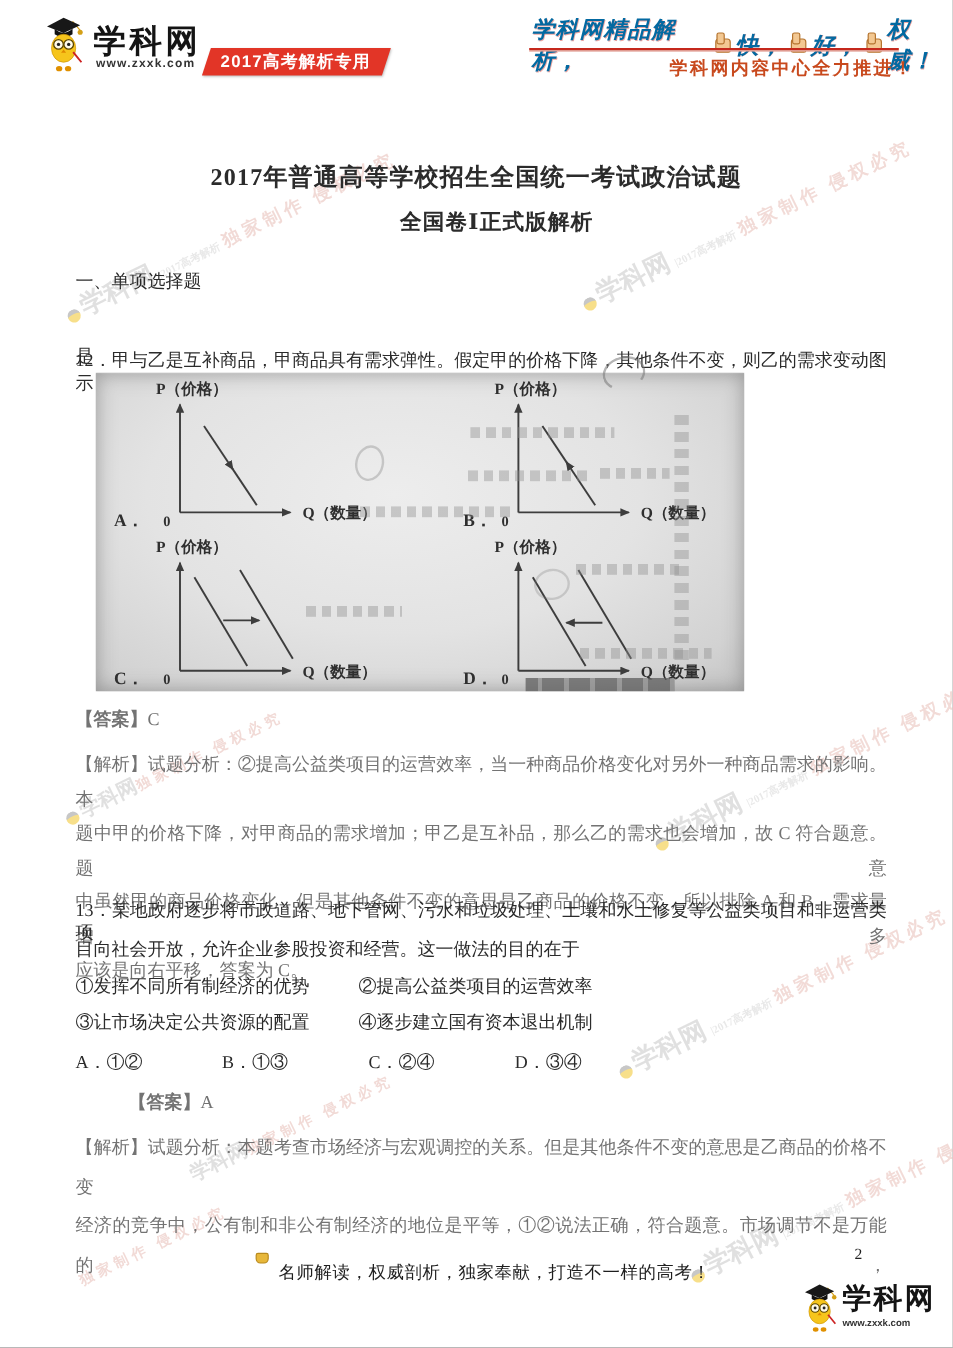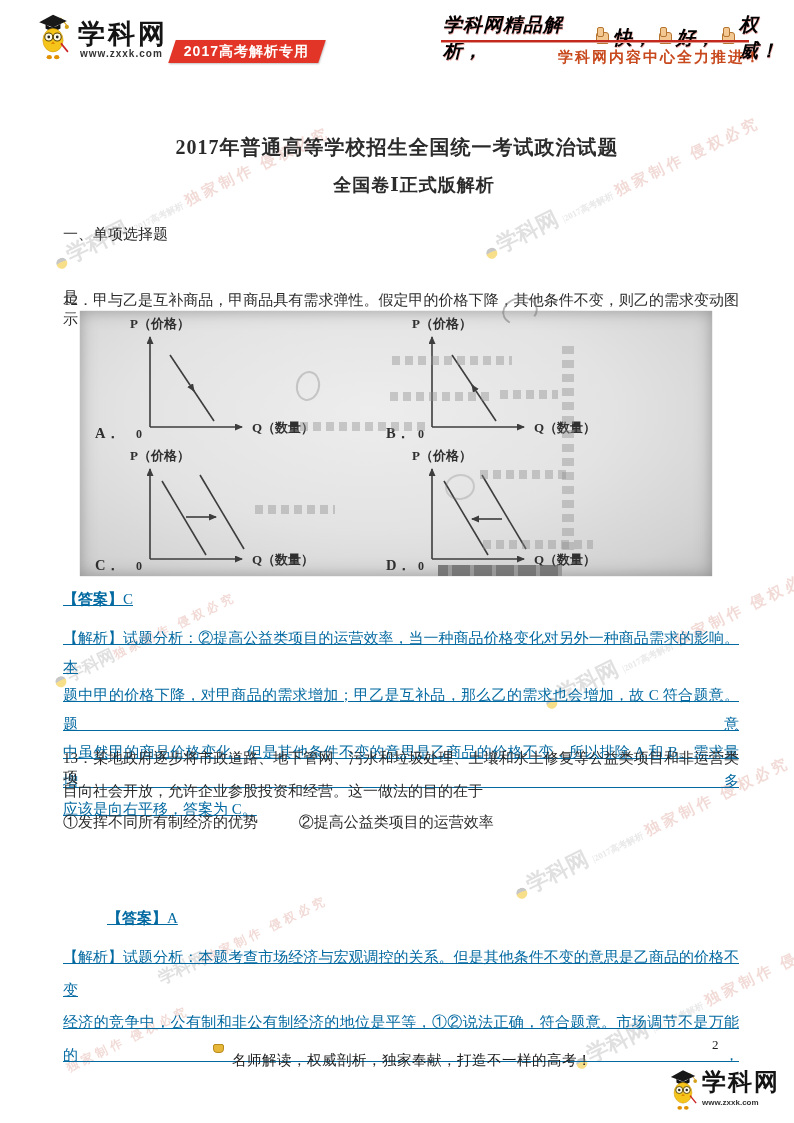"学科网精品解析，" .callig { color: #000000 -> #0369a1 }
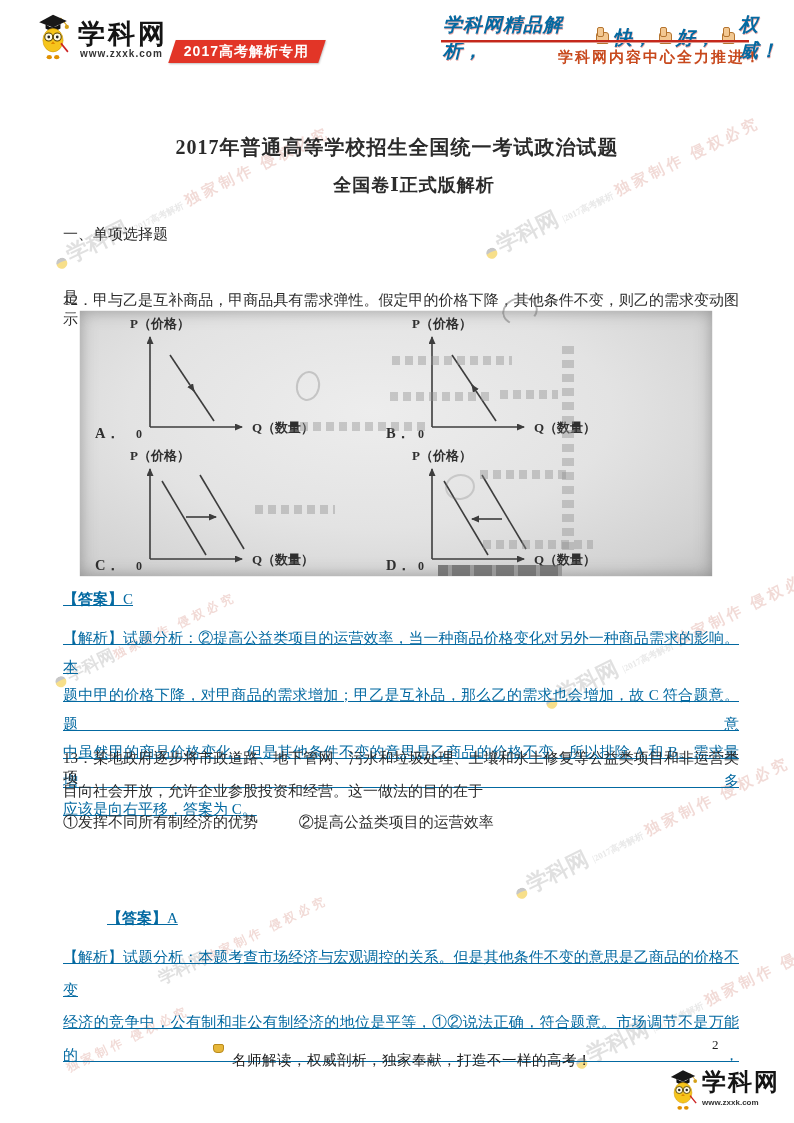"P（价格）" .figure { width: 632px -> 540px }
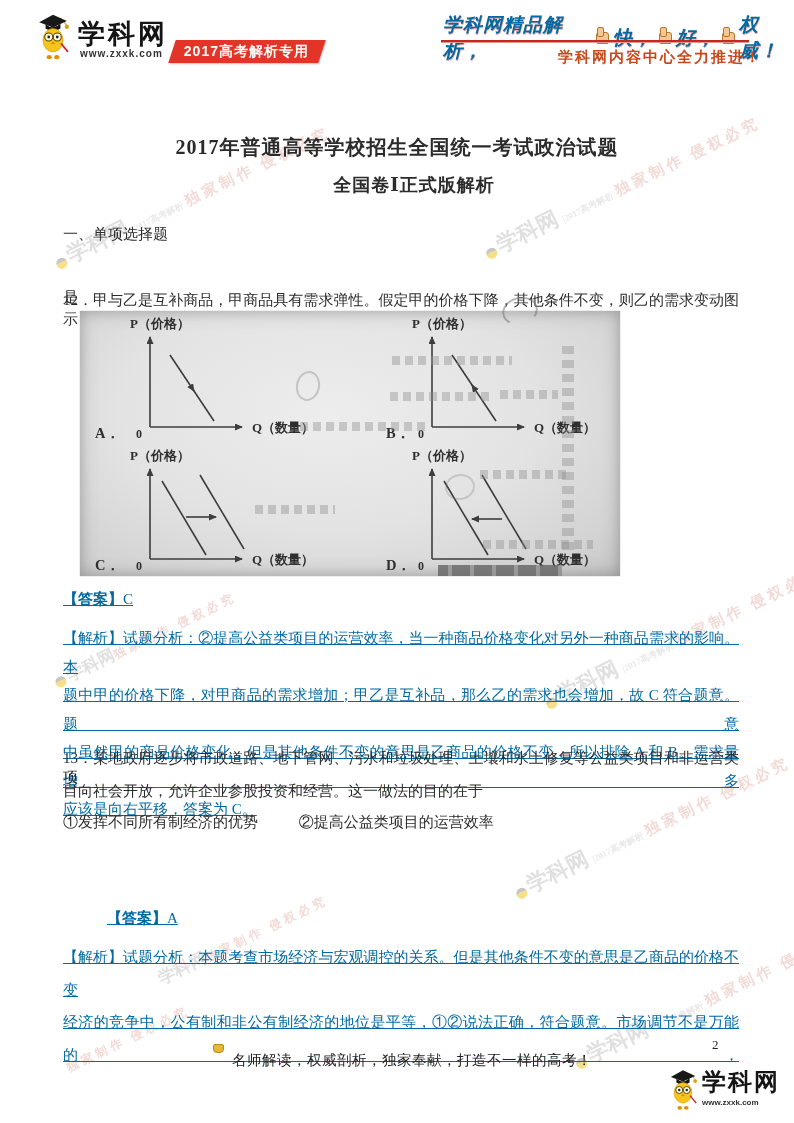"【答案】C" .red { color: #0369a1 -> #737373; text-decoration: underline -> none }
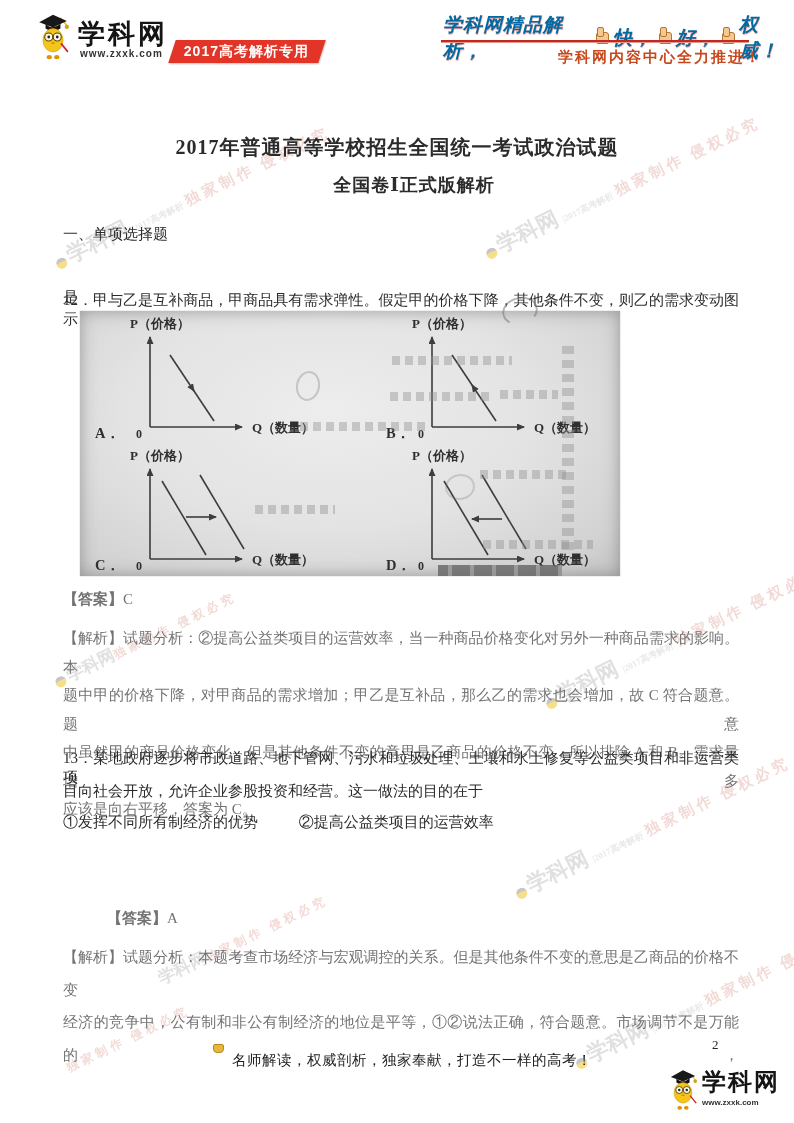"③让市场决定公共资源的配置 ④逐步建立国有资本退出机制" div.abs { html: none -> <div> <span>③让市场决定公共资源的配置</span> <span>④逐步建立国有资本退出机制</span> </div> }
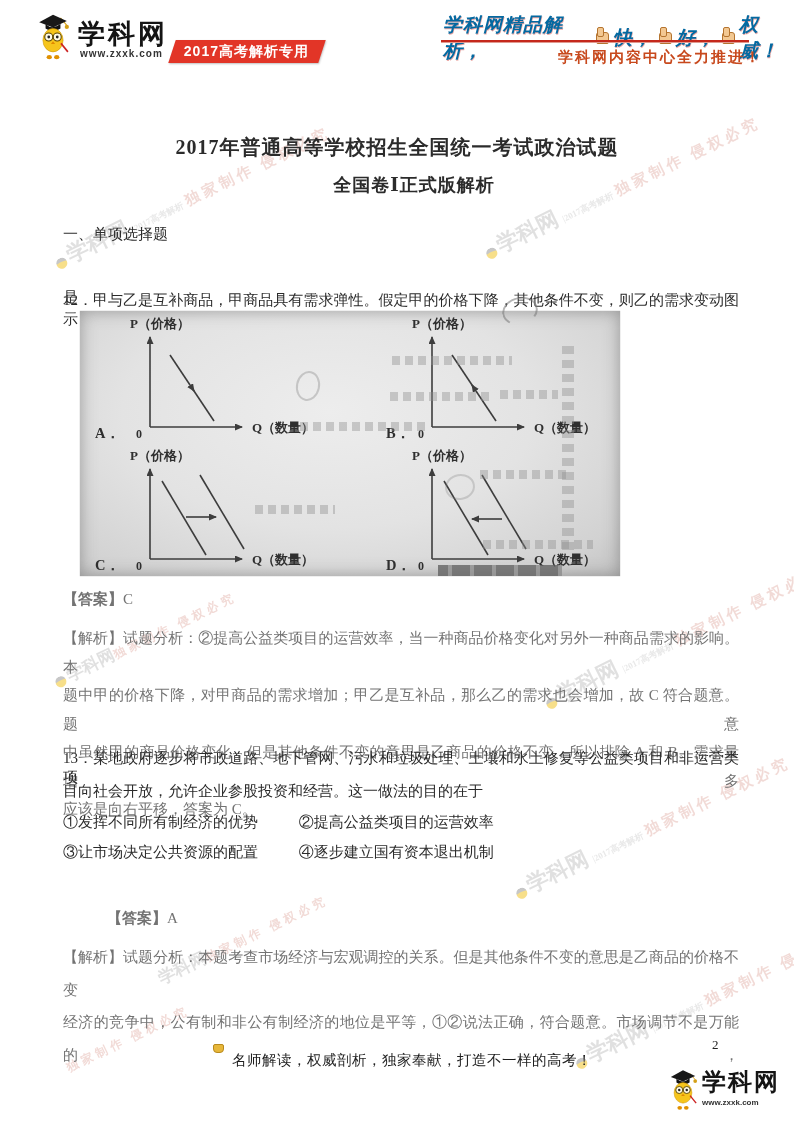"A．①②" div.abs { html: none -> <div> <span>A．①②</span> <span>B．①③</span> <span>C．②④</span> <span>D．③④</span> </div> }
